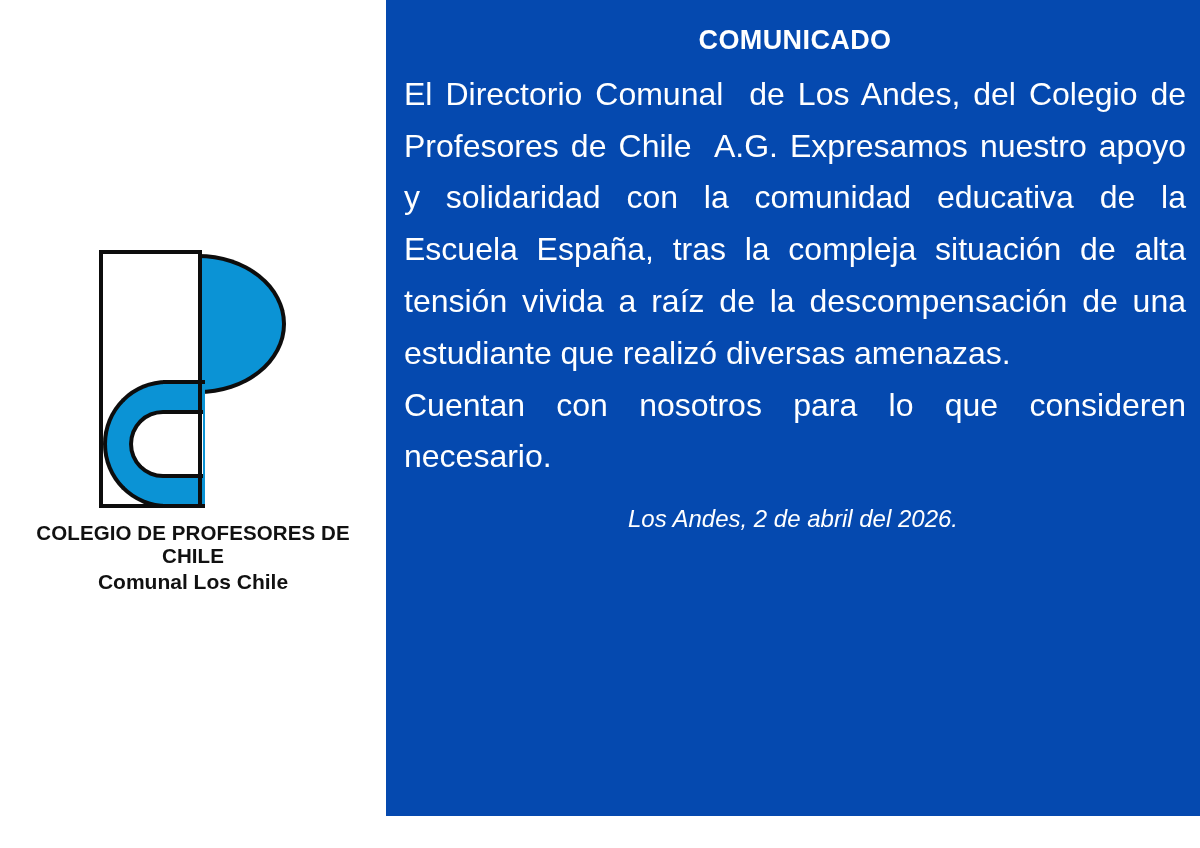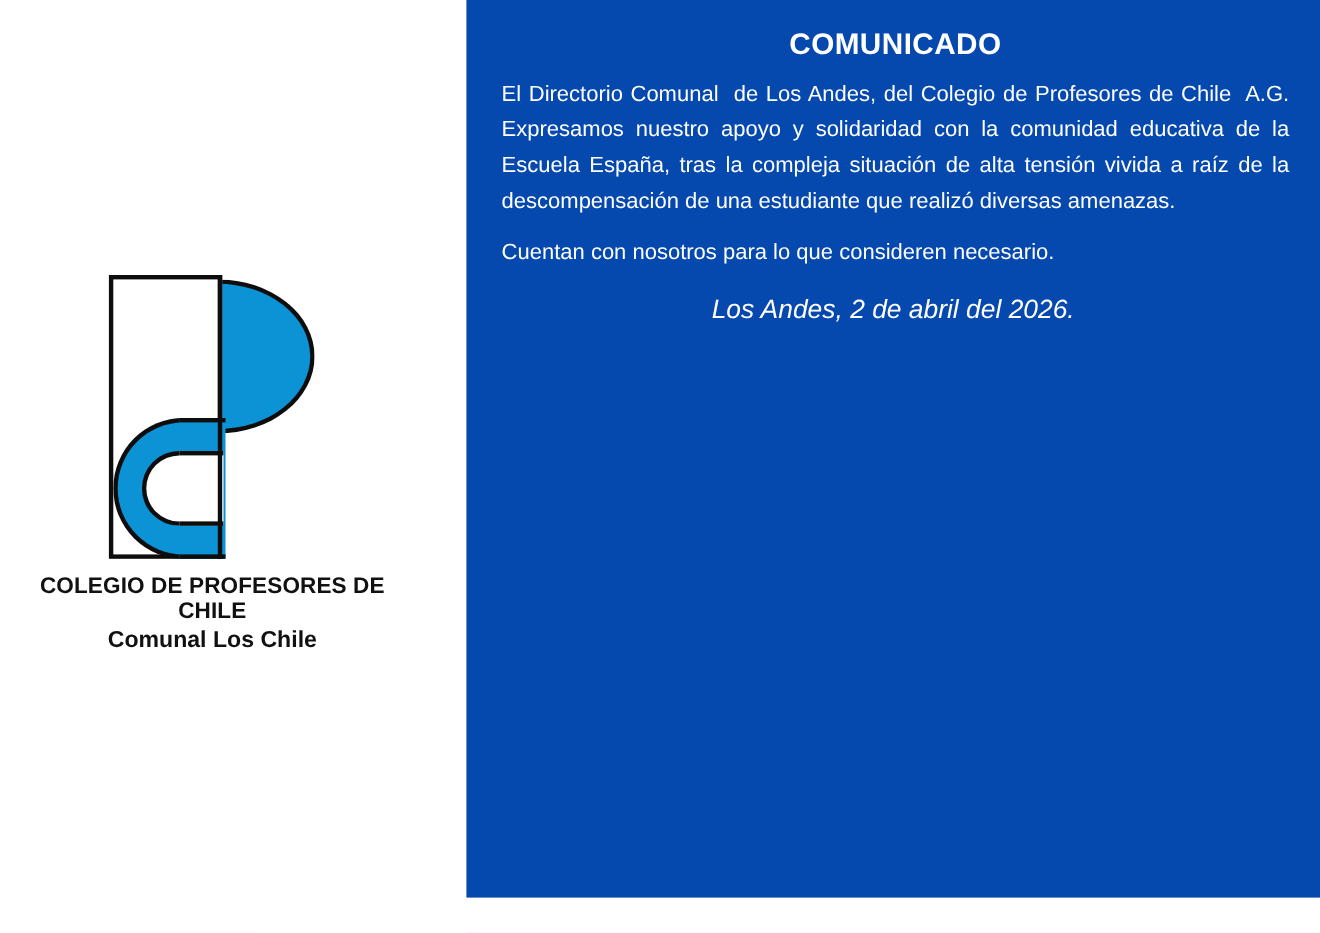"El Directorio Comunal de Los" .body-par { font-size: 20px -> 32px; margin: 14px -> 0 }
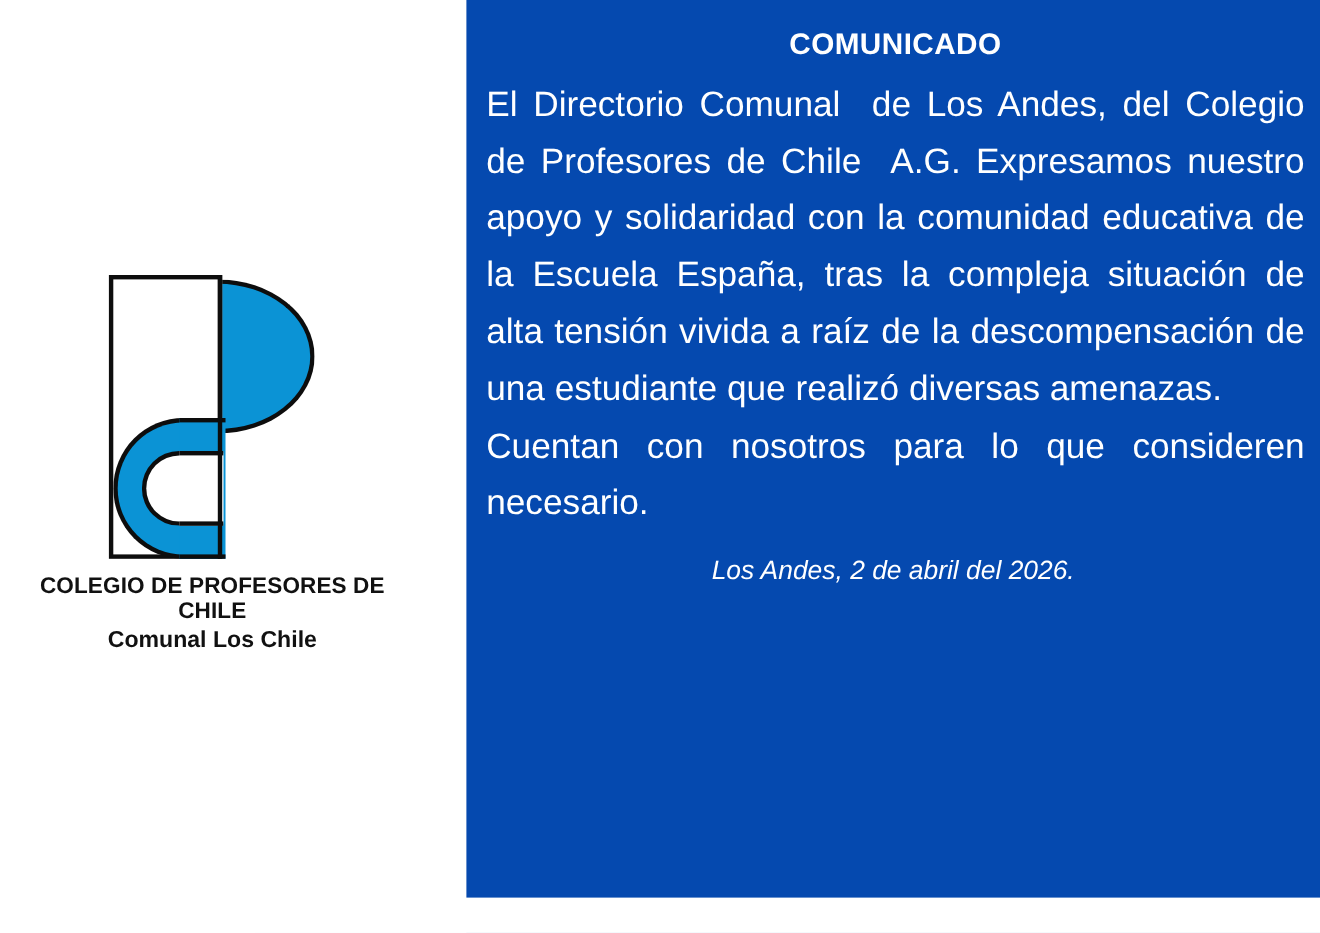"COLEGIO DE PROFESORES DE" div { padding-left: 38px -> none }
